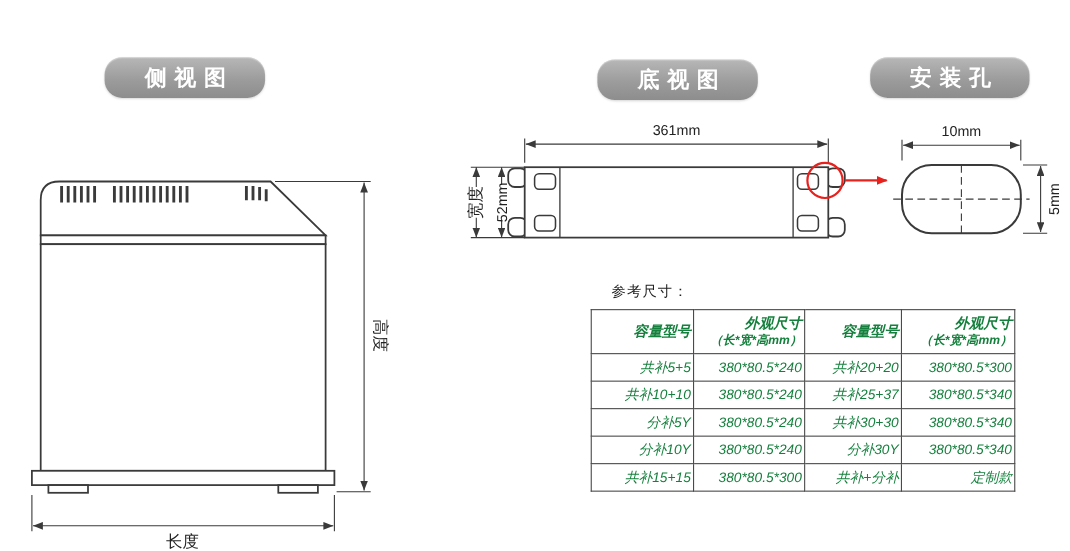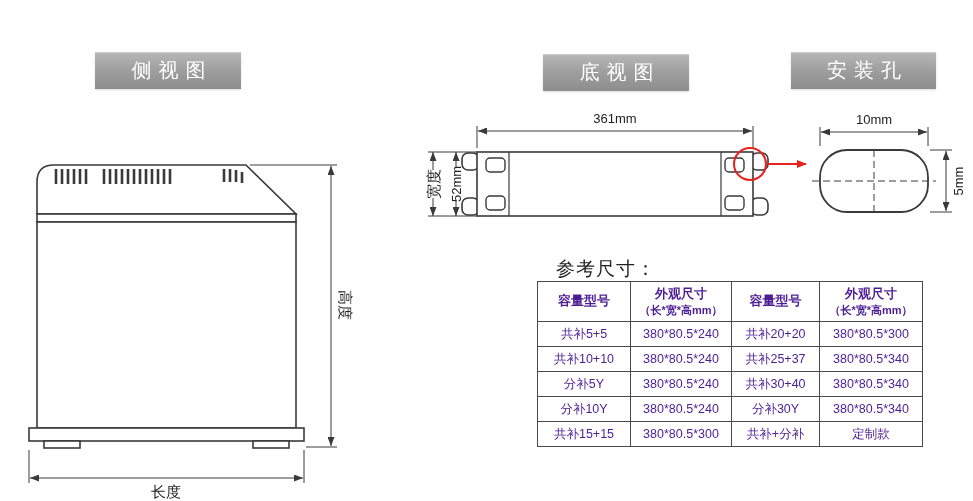"侧视图" .badge { border-radius: 0 -> 16px; font-weight: normal -> bold }
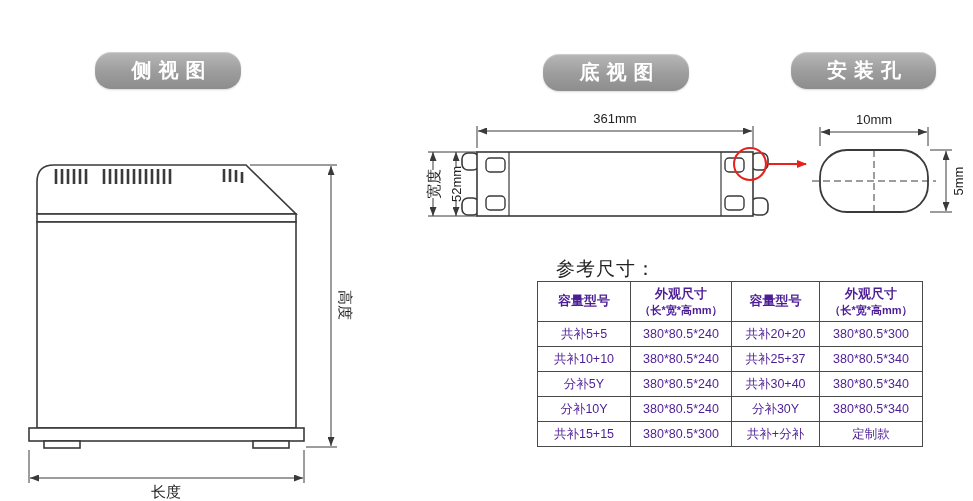"参考尺寸：" .caption { font-size: 19px -> 13px }
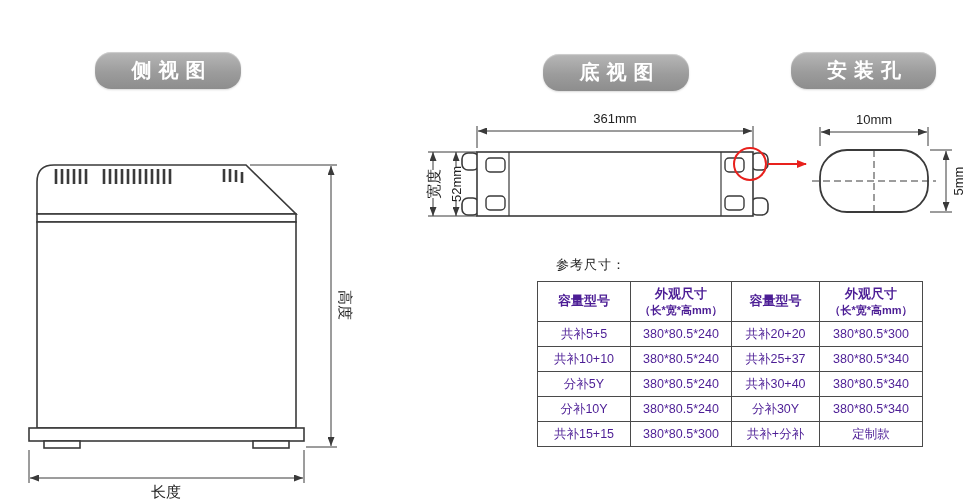"容量型号" .spec-table th, .spec-table td { color: #4c1d95 -> #15803d; font-style: none -> italic; text-align: center -> right }
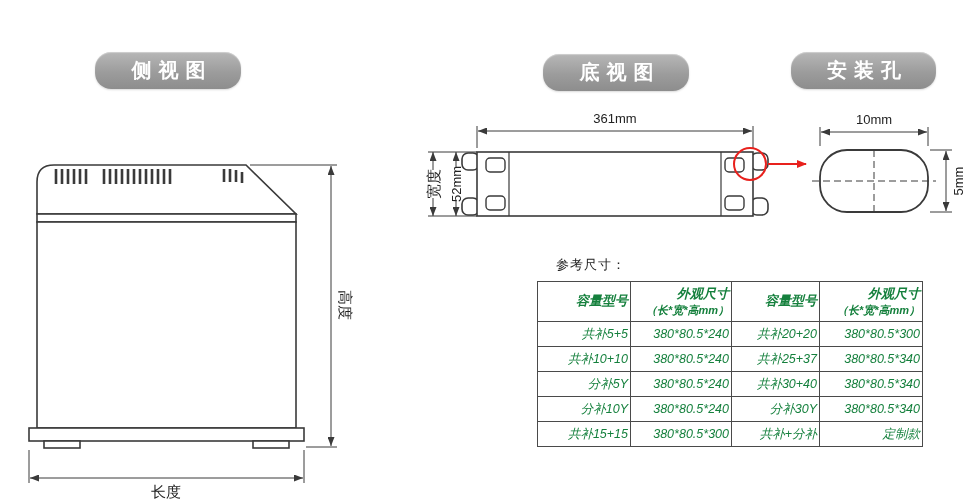"共补30+40" td { text: 30+40 -> 30+30 }
